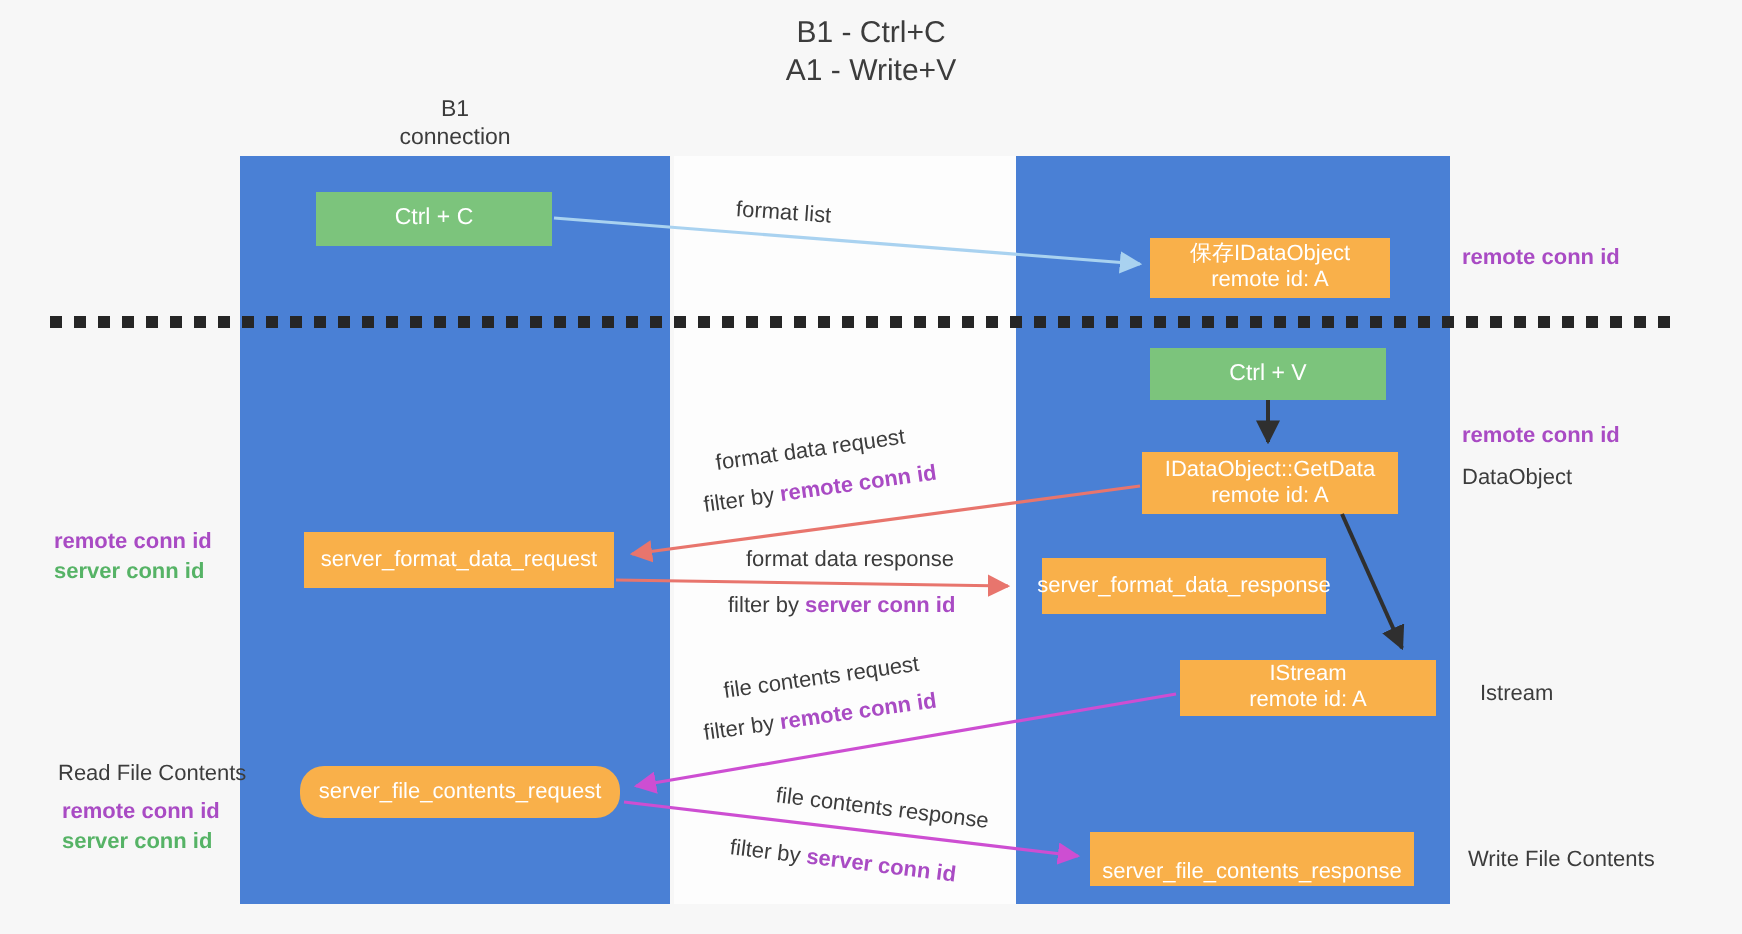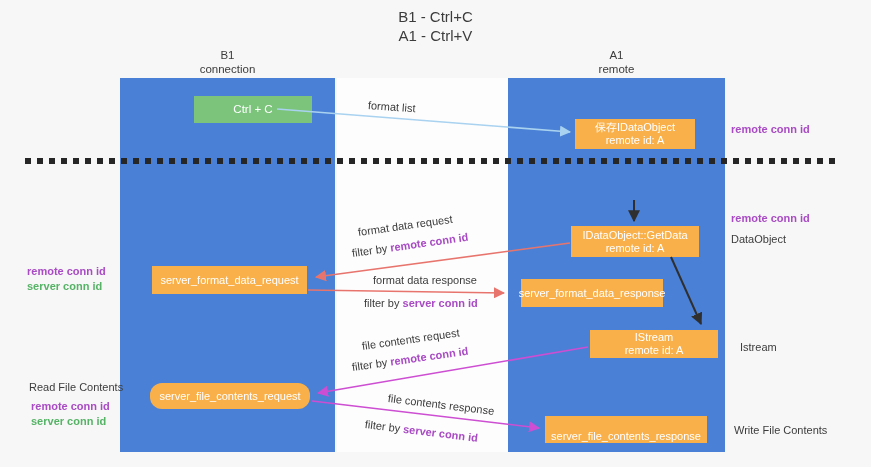"A1 - Ctrl+V" div { text: Ctrl+V -> Write+V }
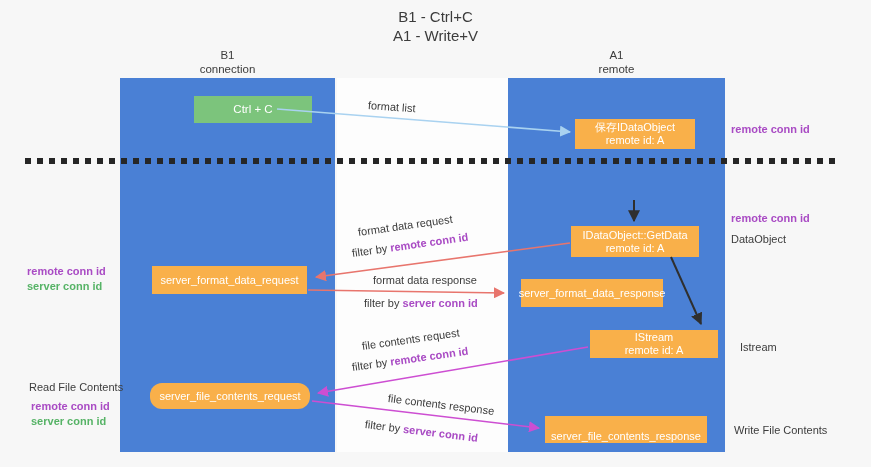"A1" div.col-header { html: <div> <div>A1</div> <div>remote</div> </div> -> none }
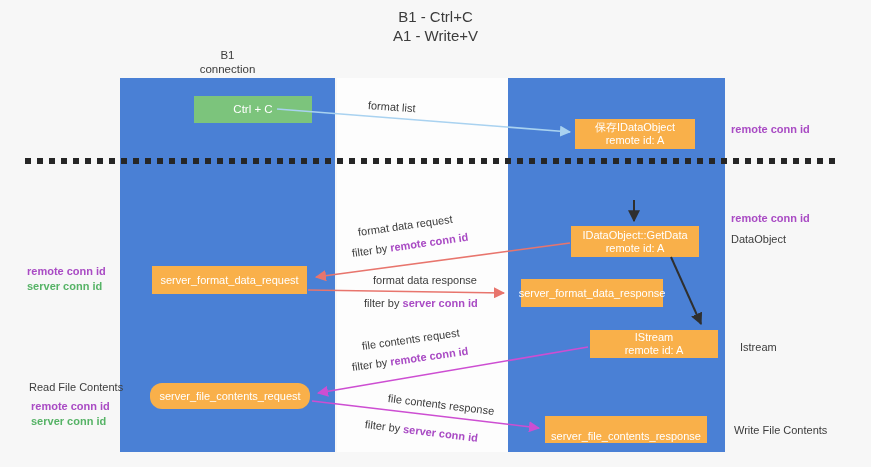"Ctrl + C" div.box { margin-left: 36px -> none }
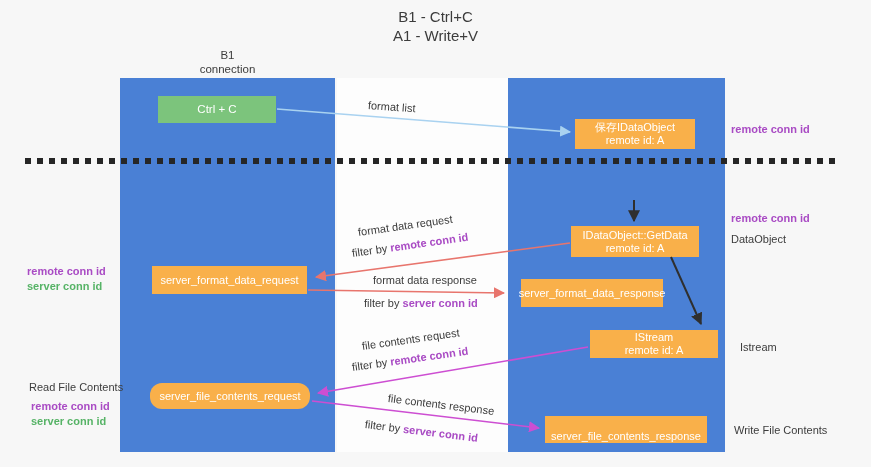"Ctrl + V" div.box { html: none -> <div> <span>Ctrl + V</span> </div> }
